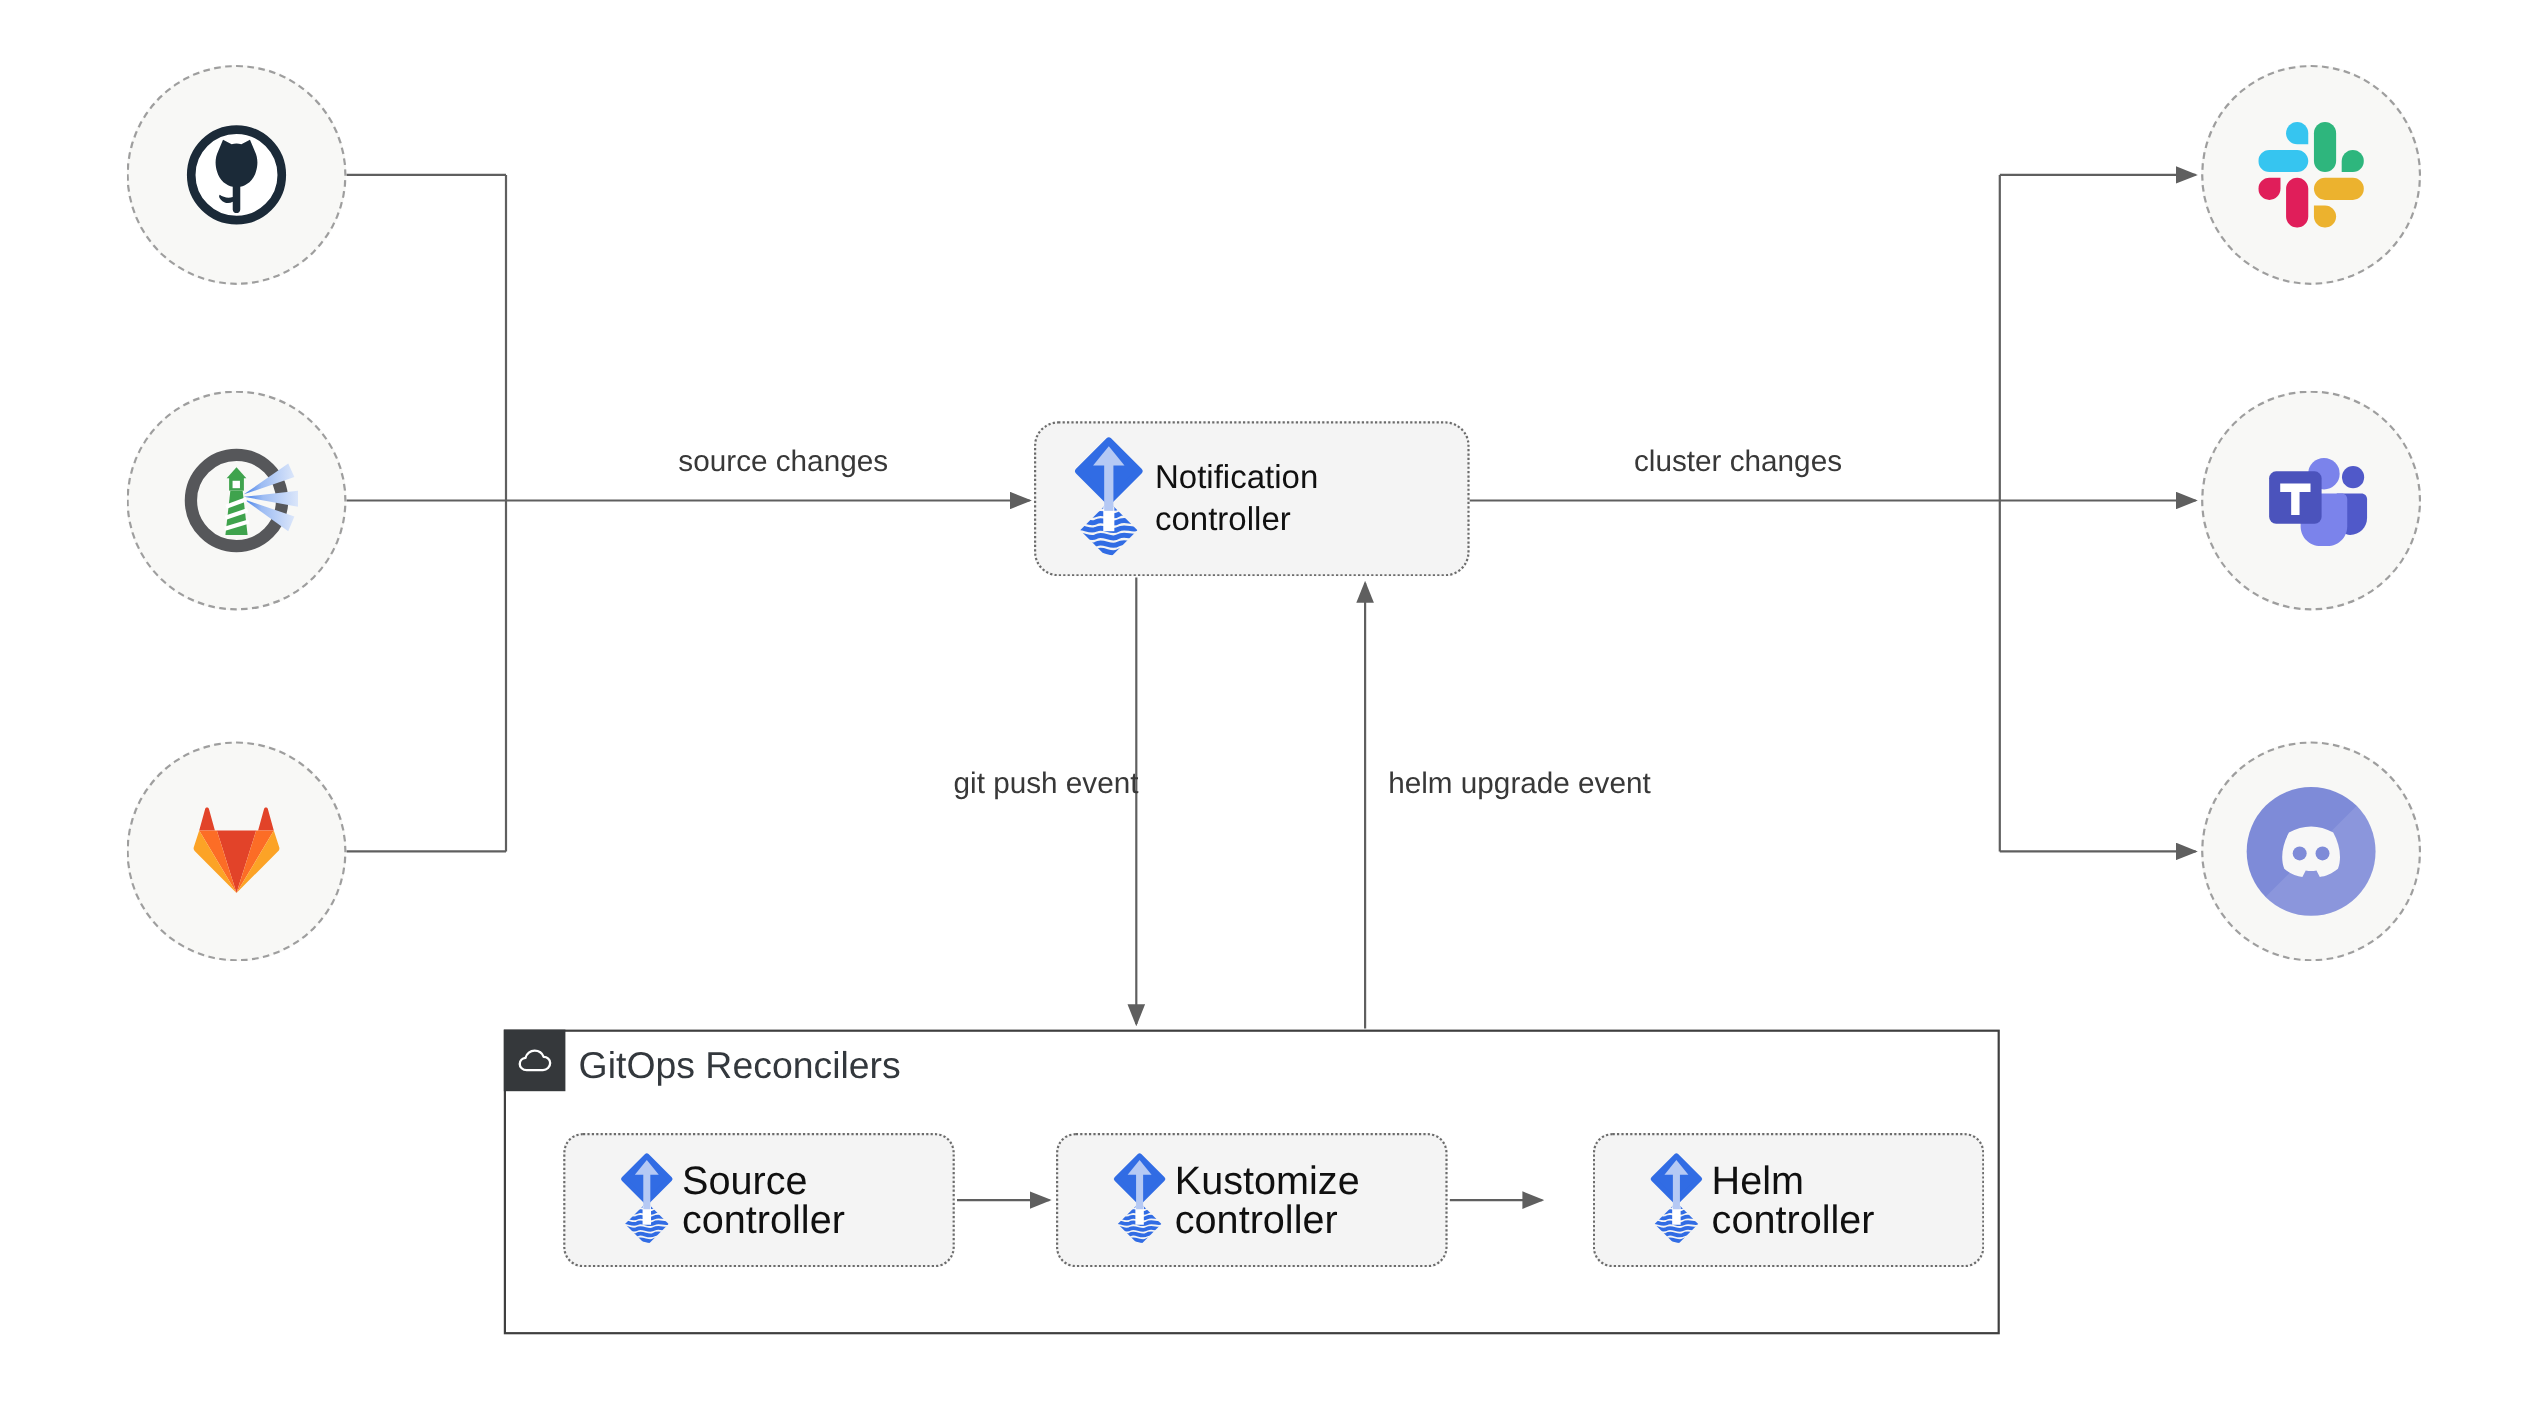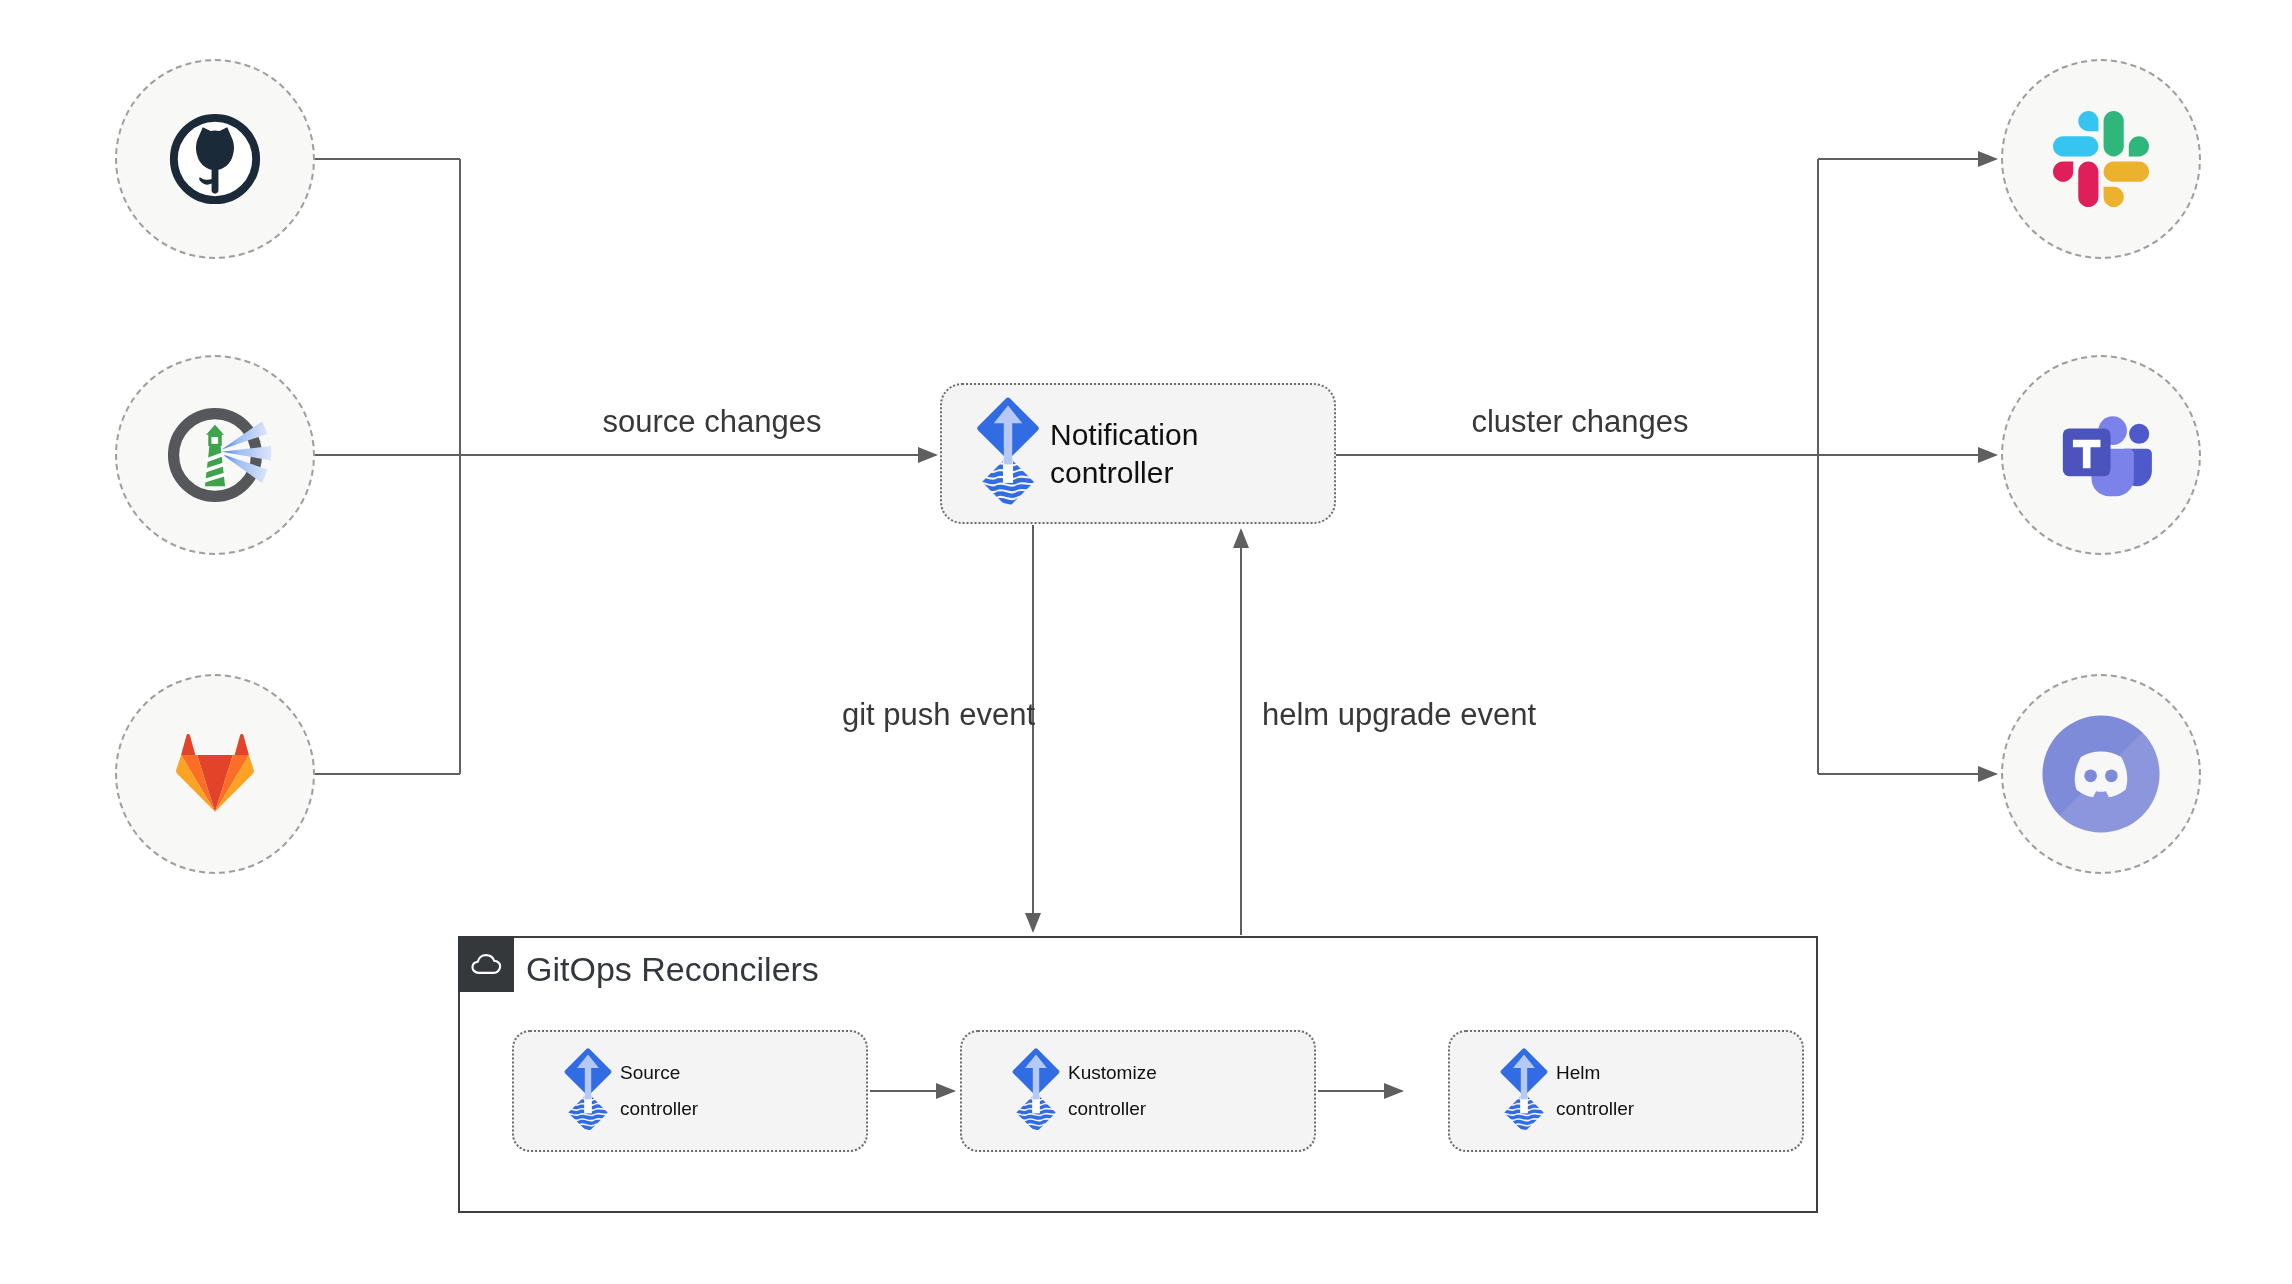"source changes" .edge-label { font-size: 31px -> 27px }
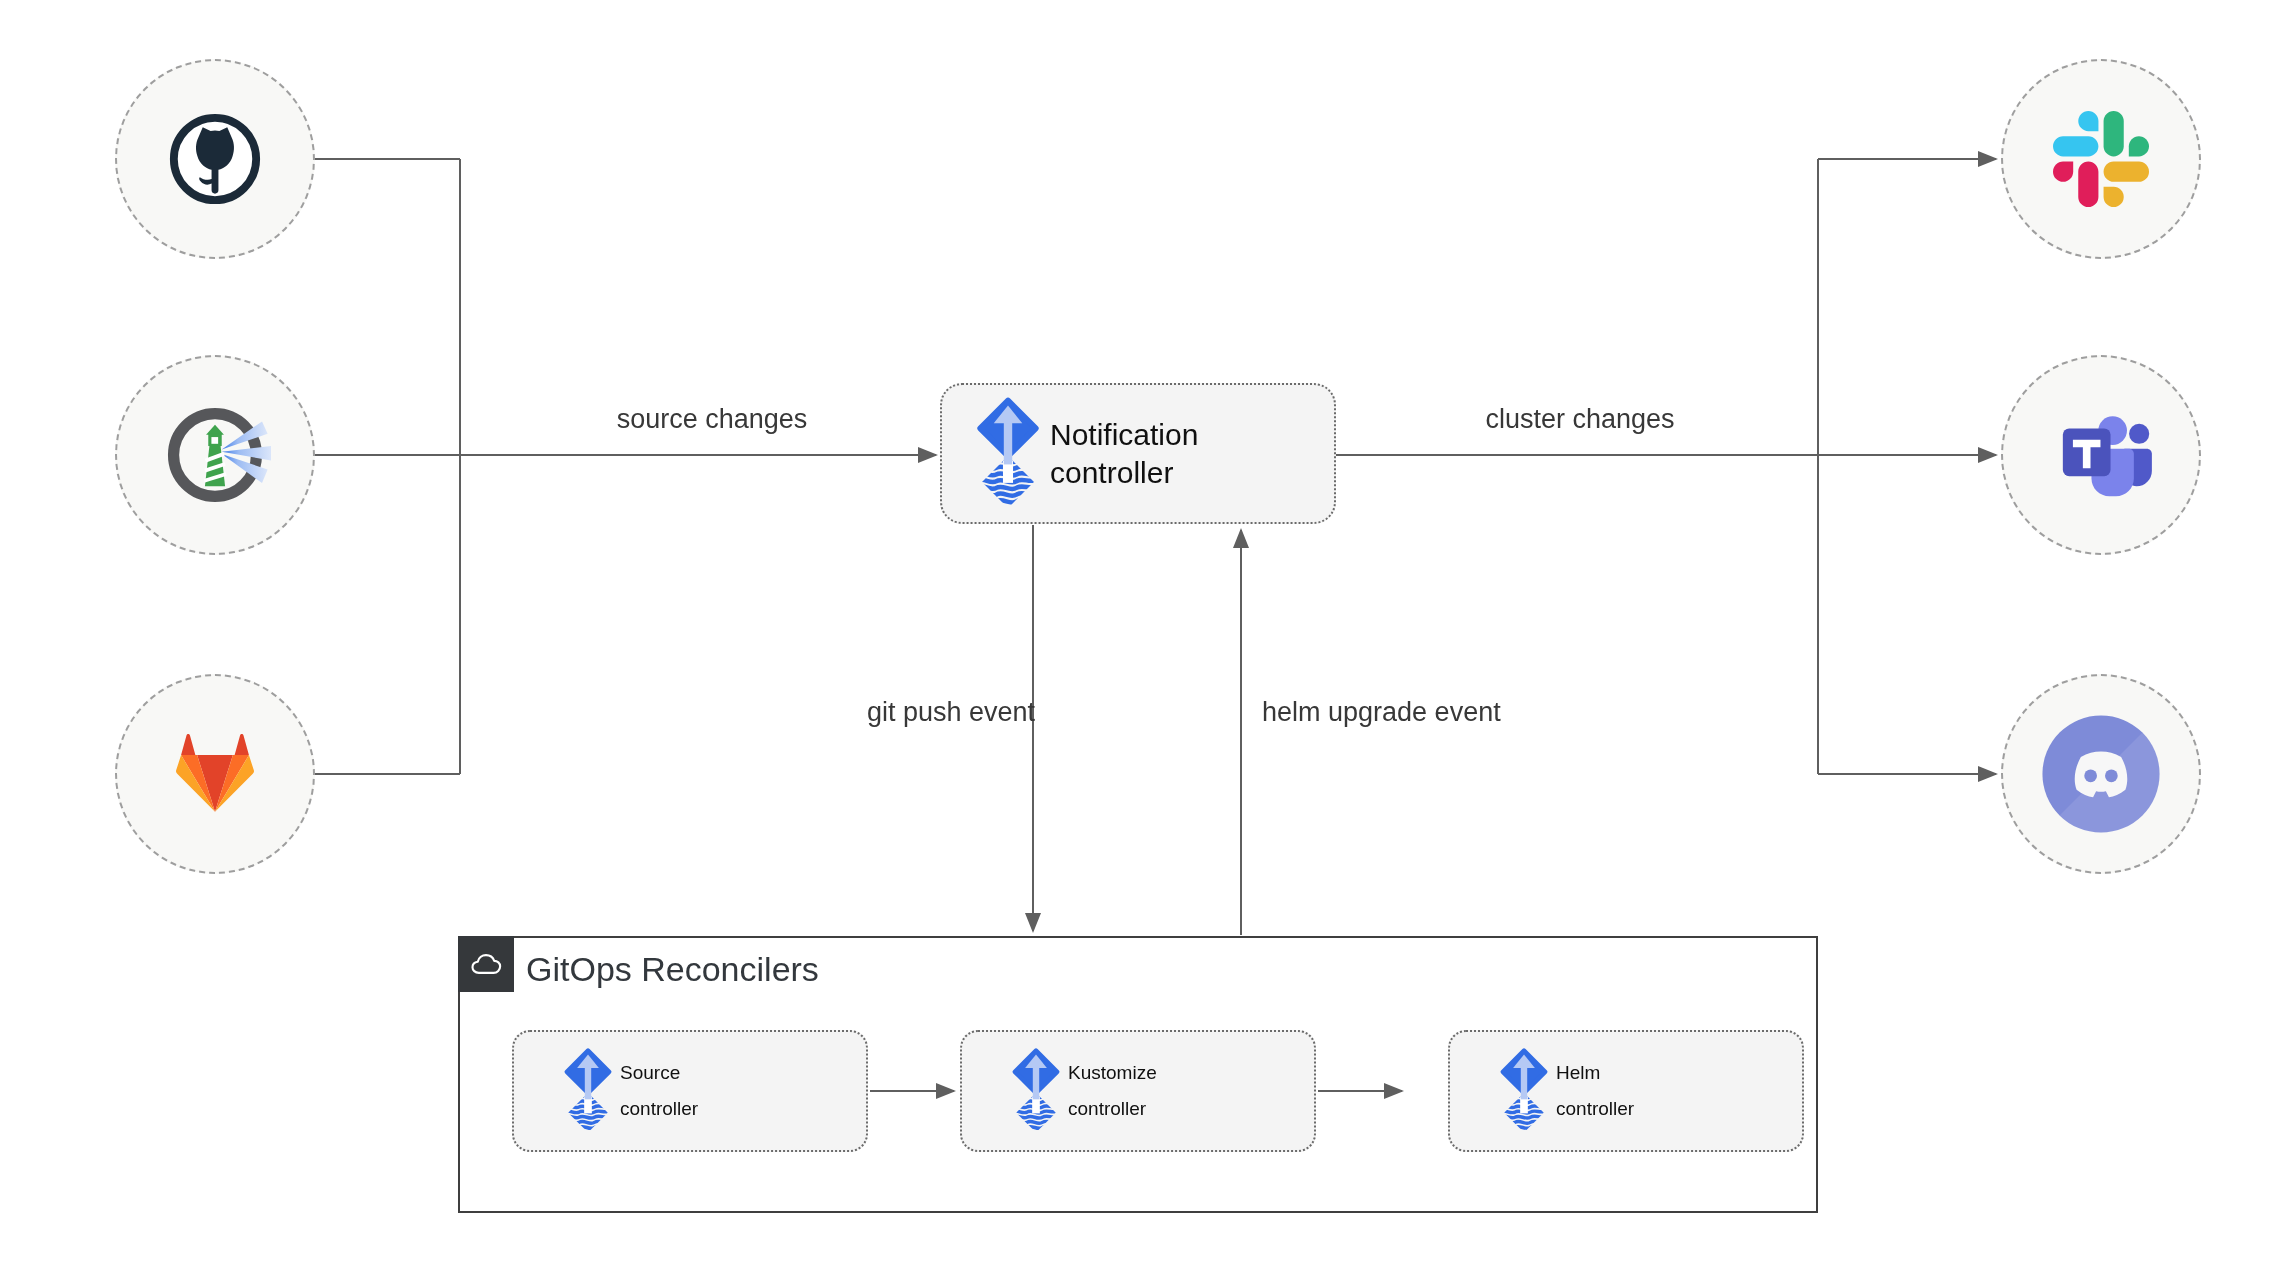"Source" .box-small .label { font-size: 19px -> 36px }
